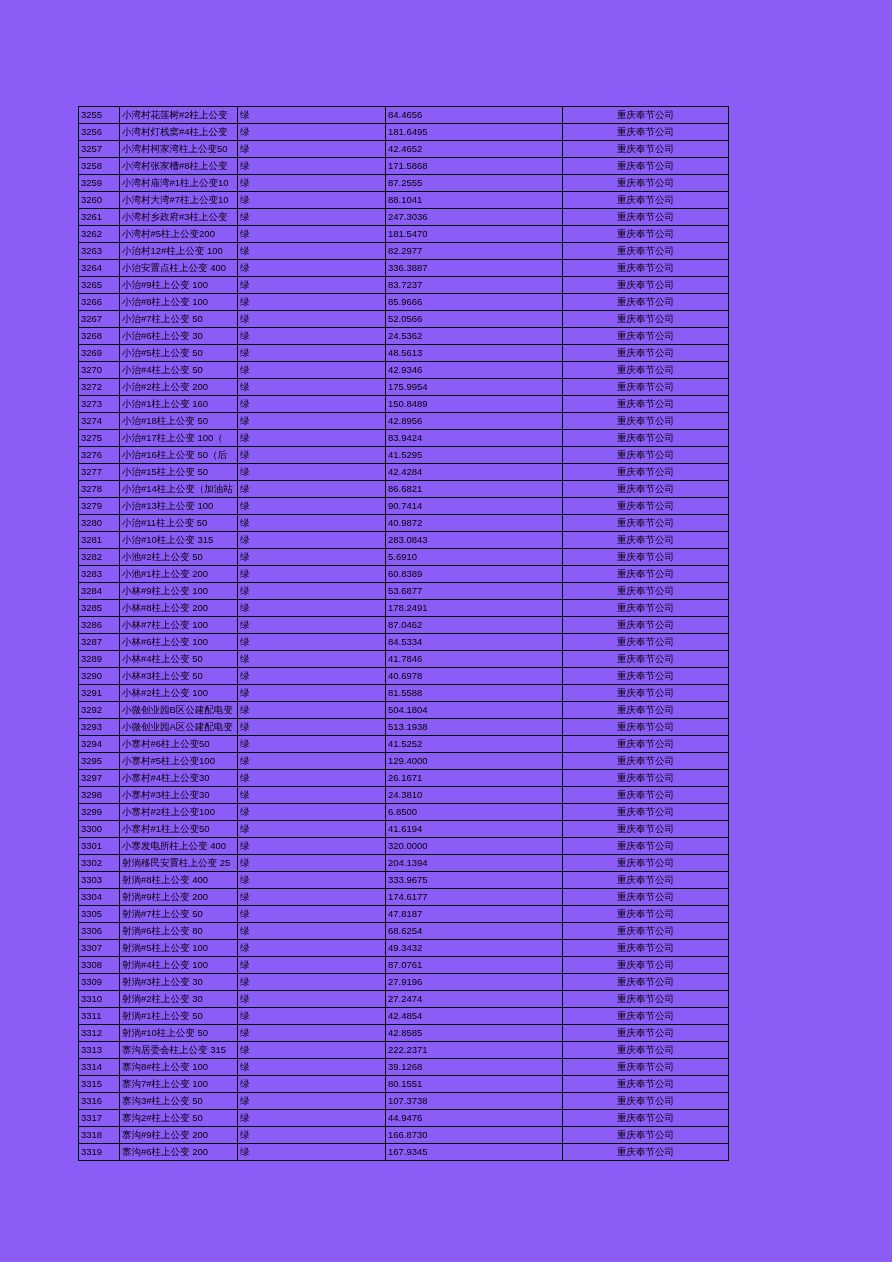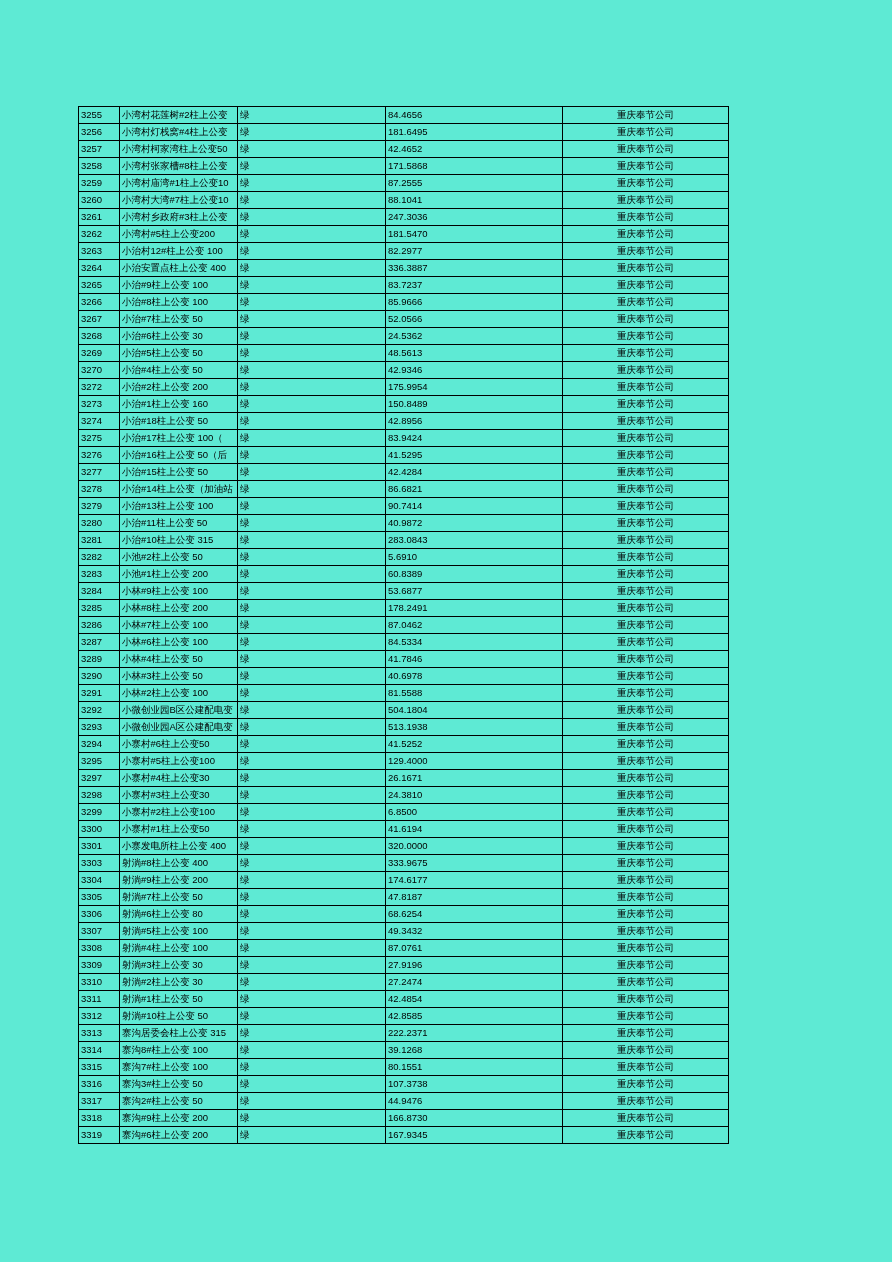"3255" .page { background: #5eead4 -> #8b5cf6 }
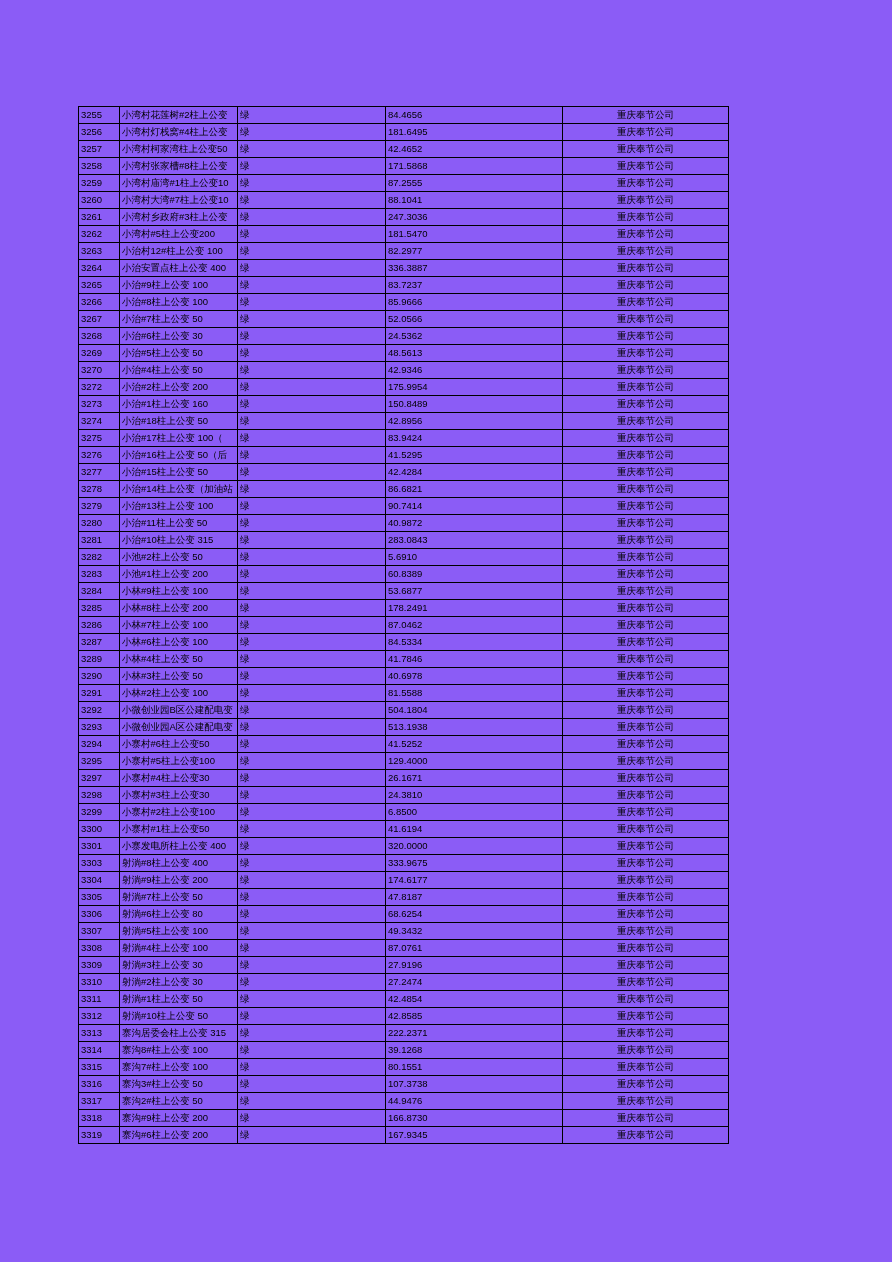"3302" tr { html: none -> <tr> <td>3302</td> <td>射淌移民安置柱上公变 25</td> <td>绿</td> <td>204.1394</td> <td>重庆奉节公司</td> </tr> }
